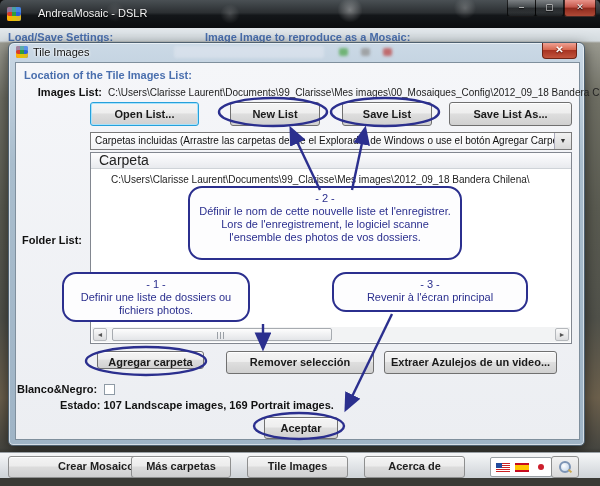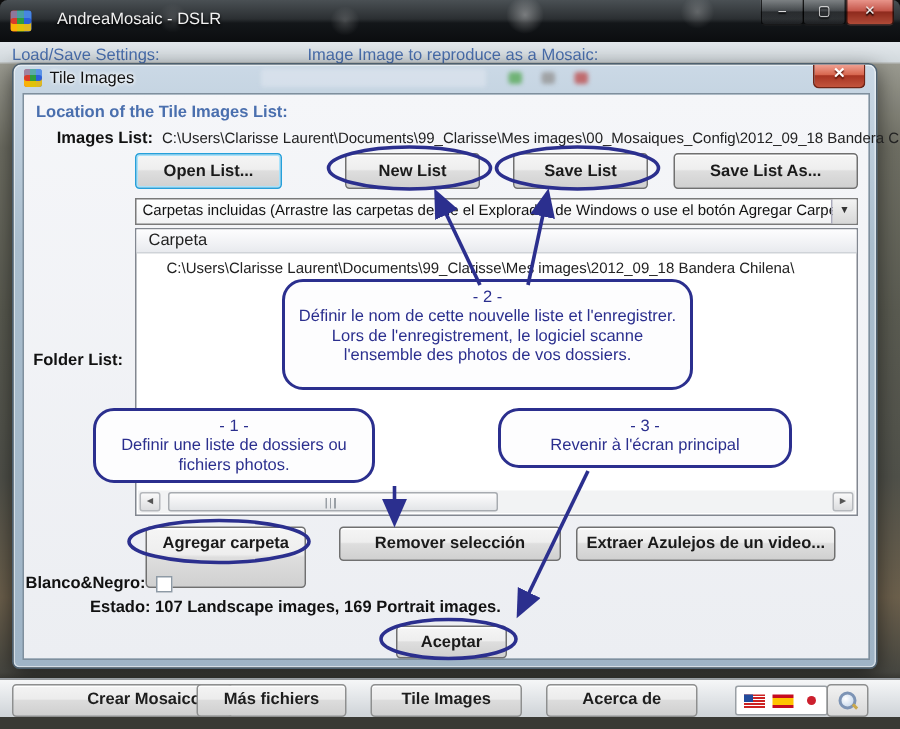"Load/Save Settings:" .main-label { font-weight: 400 -> 700 }
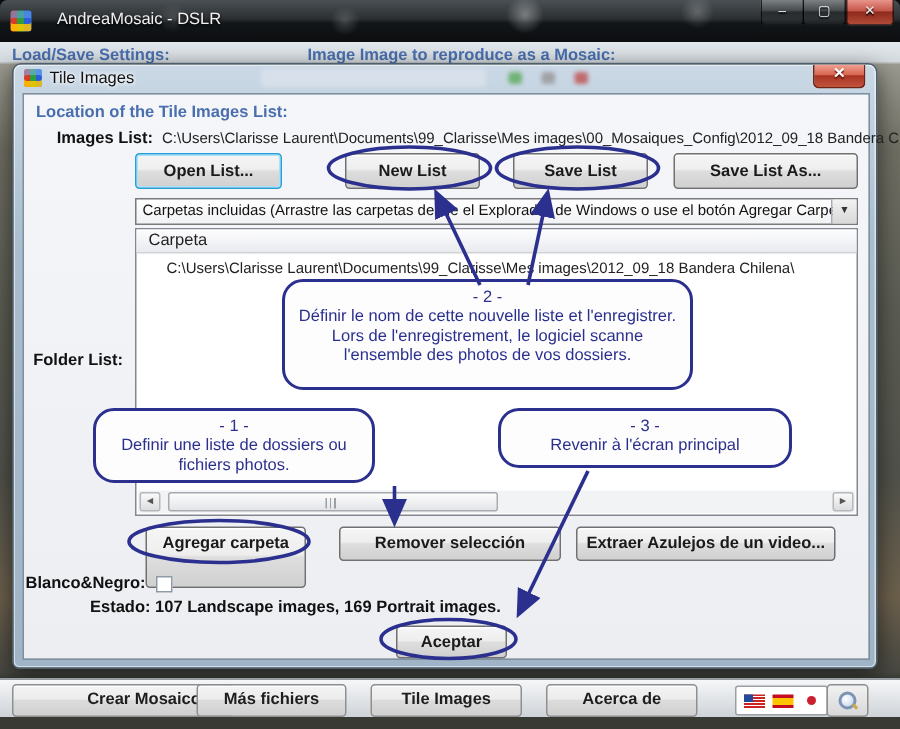"Open List..." .btn-open { width: 98px -> 109px }
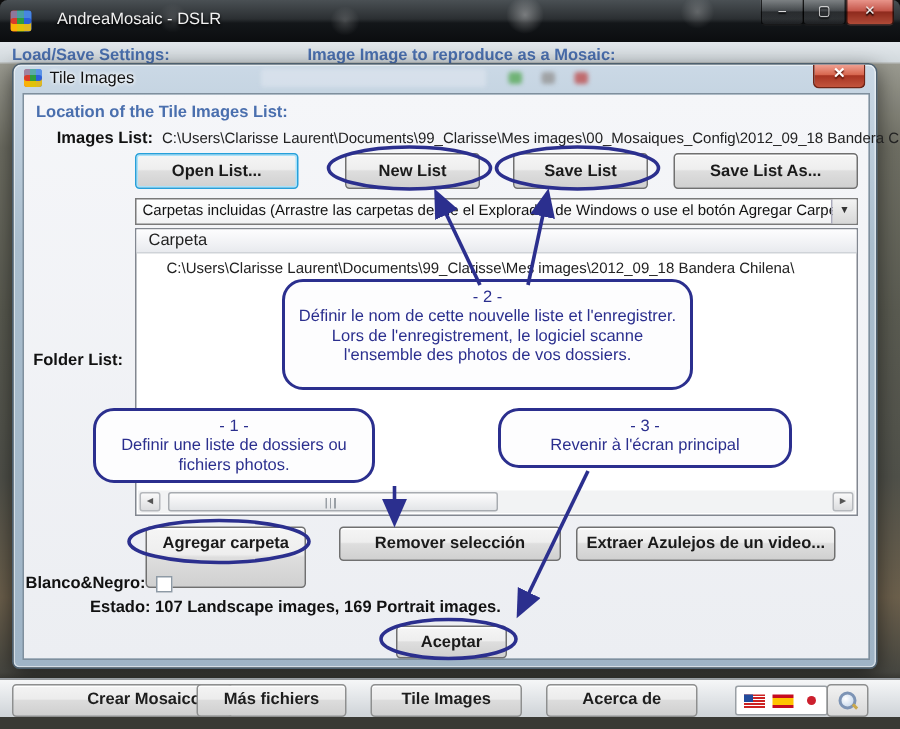"Carpeta" .list-header { font-size: 11px -> 14px }
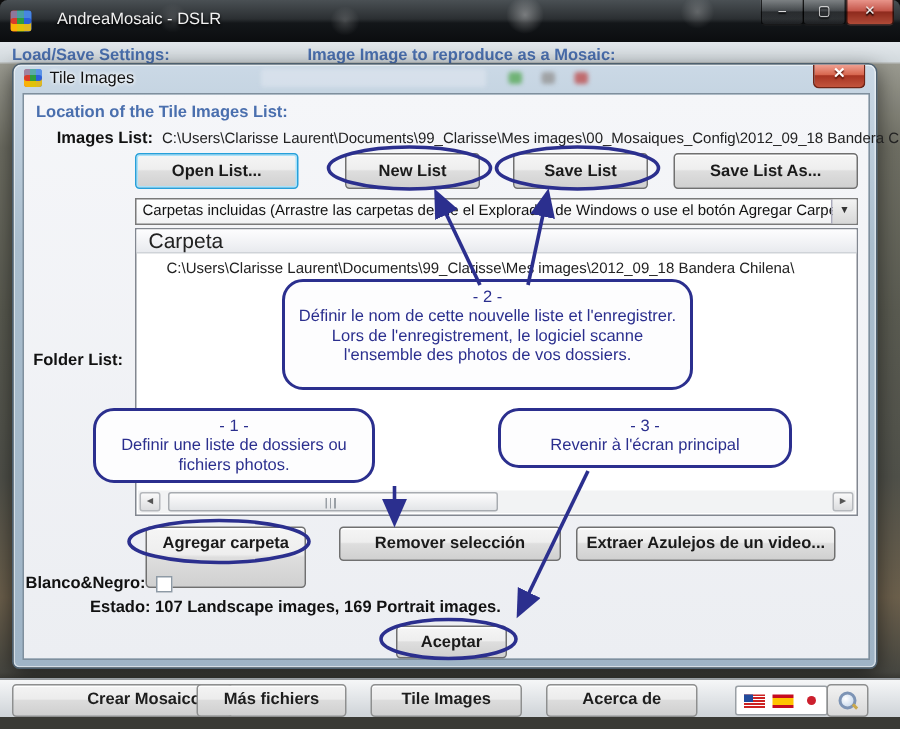"Agregar carpeta" .btn-add { height: 41px -> 18px }
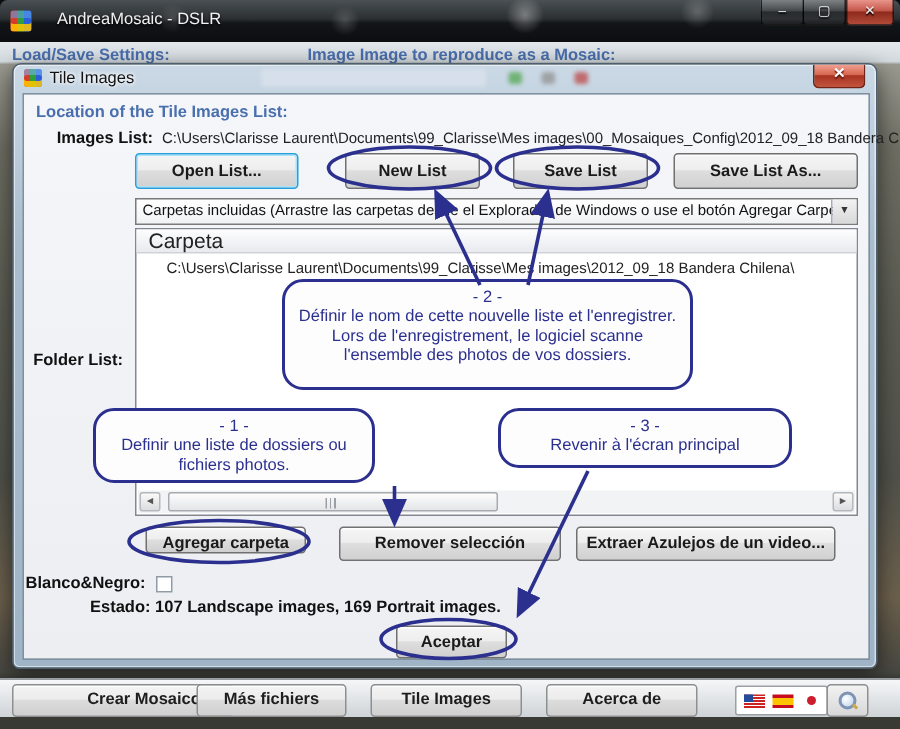"Más fichiers" div.tb-btn { text: fichiers -> carpetas }
